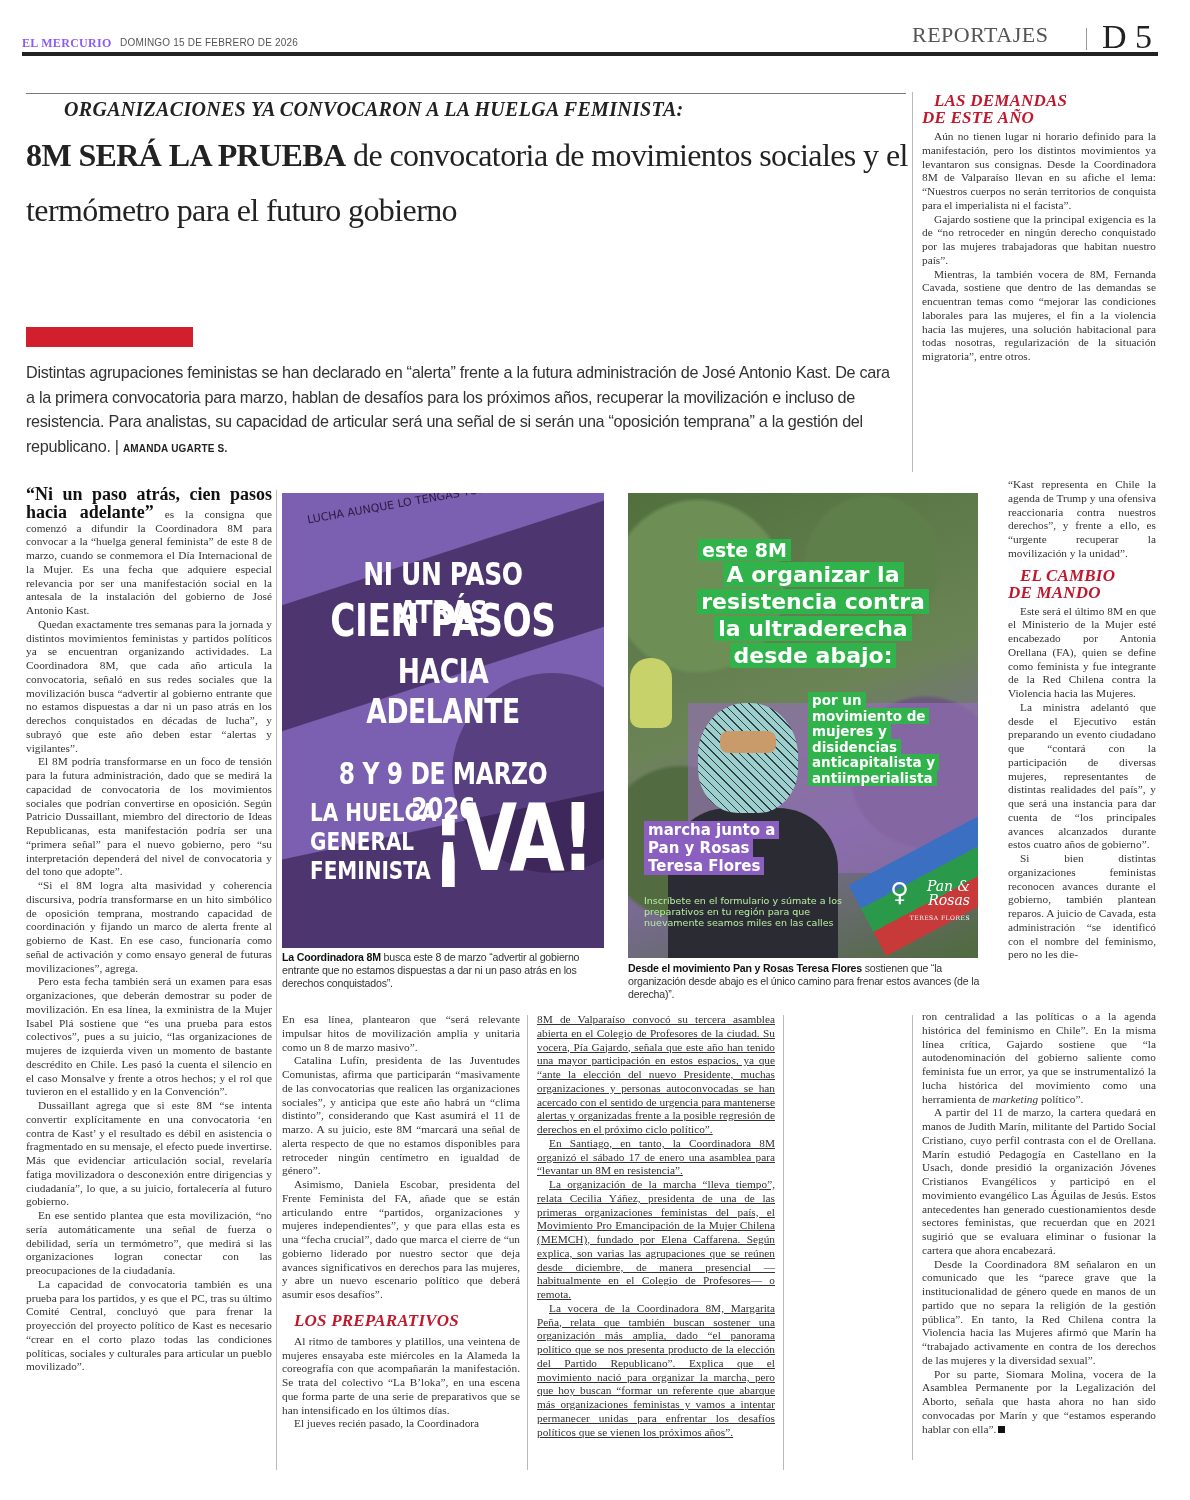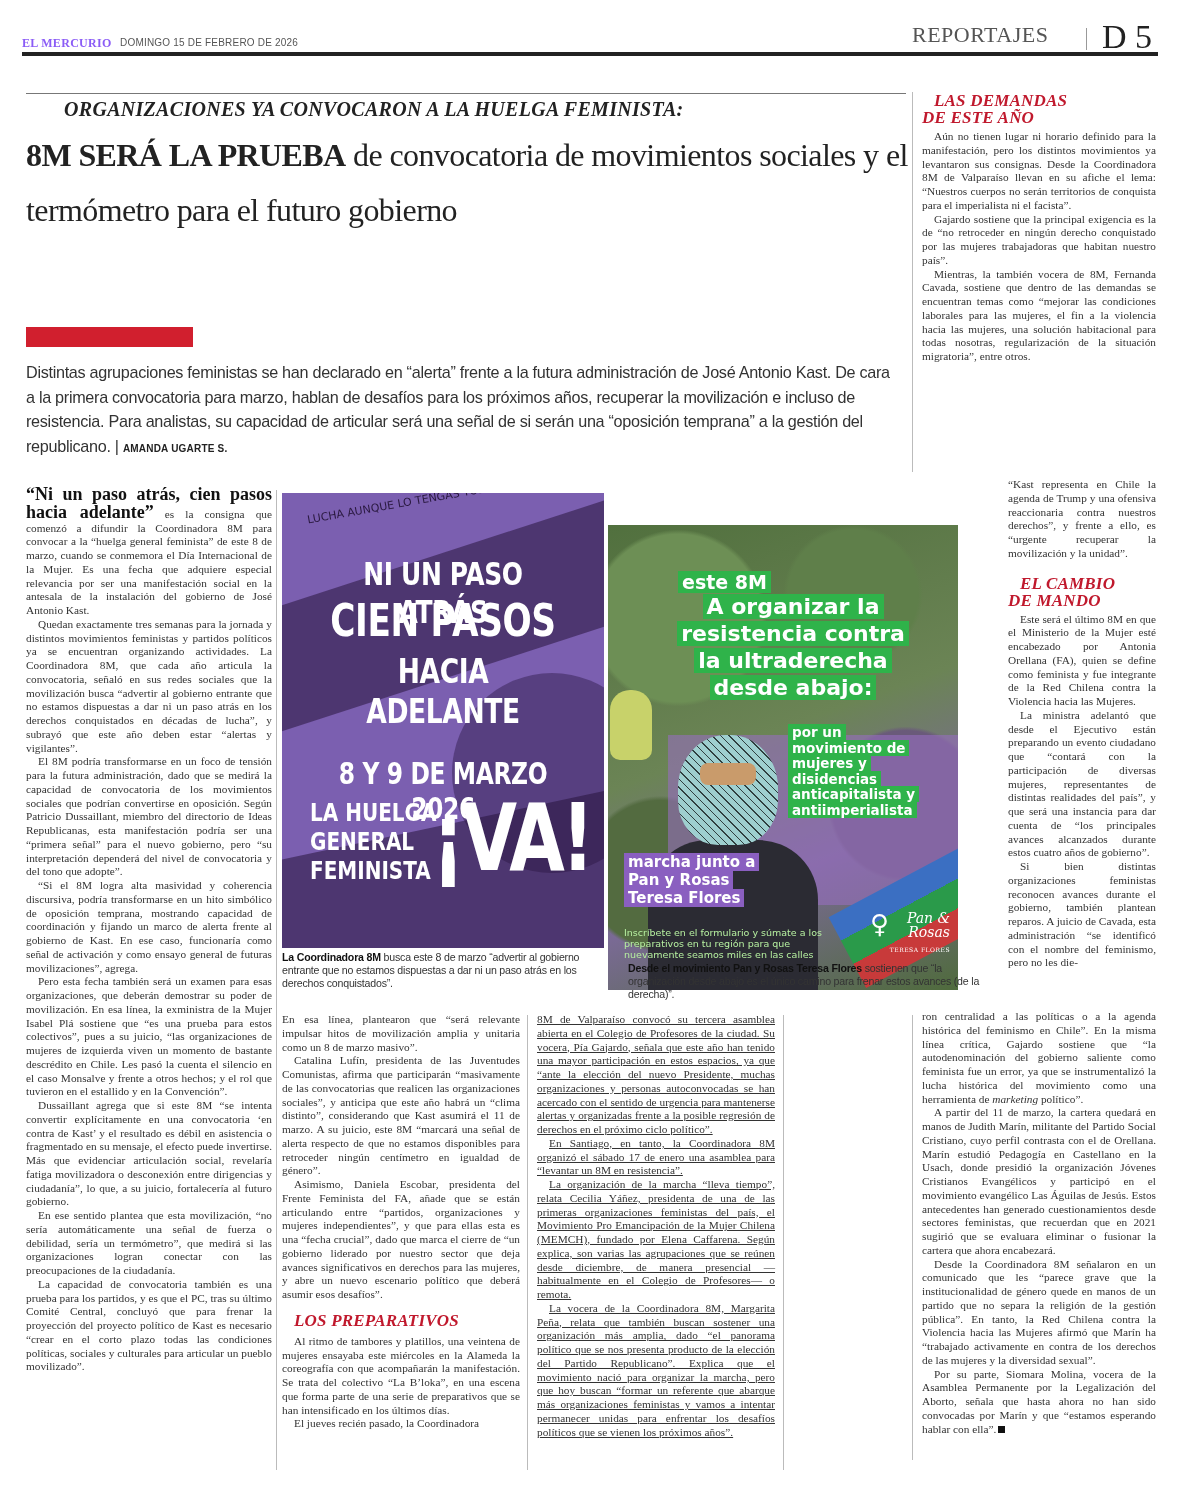"este 8M" .poster2 { left: 608px -> 628px; margin-top: 32px -> none }
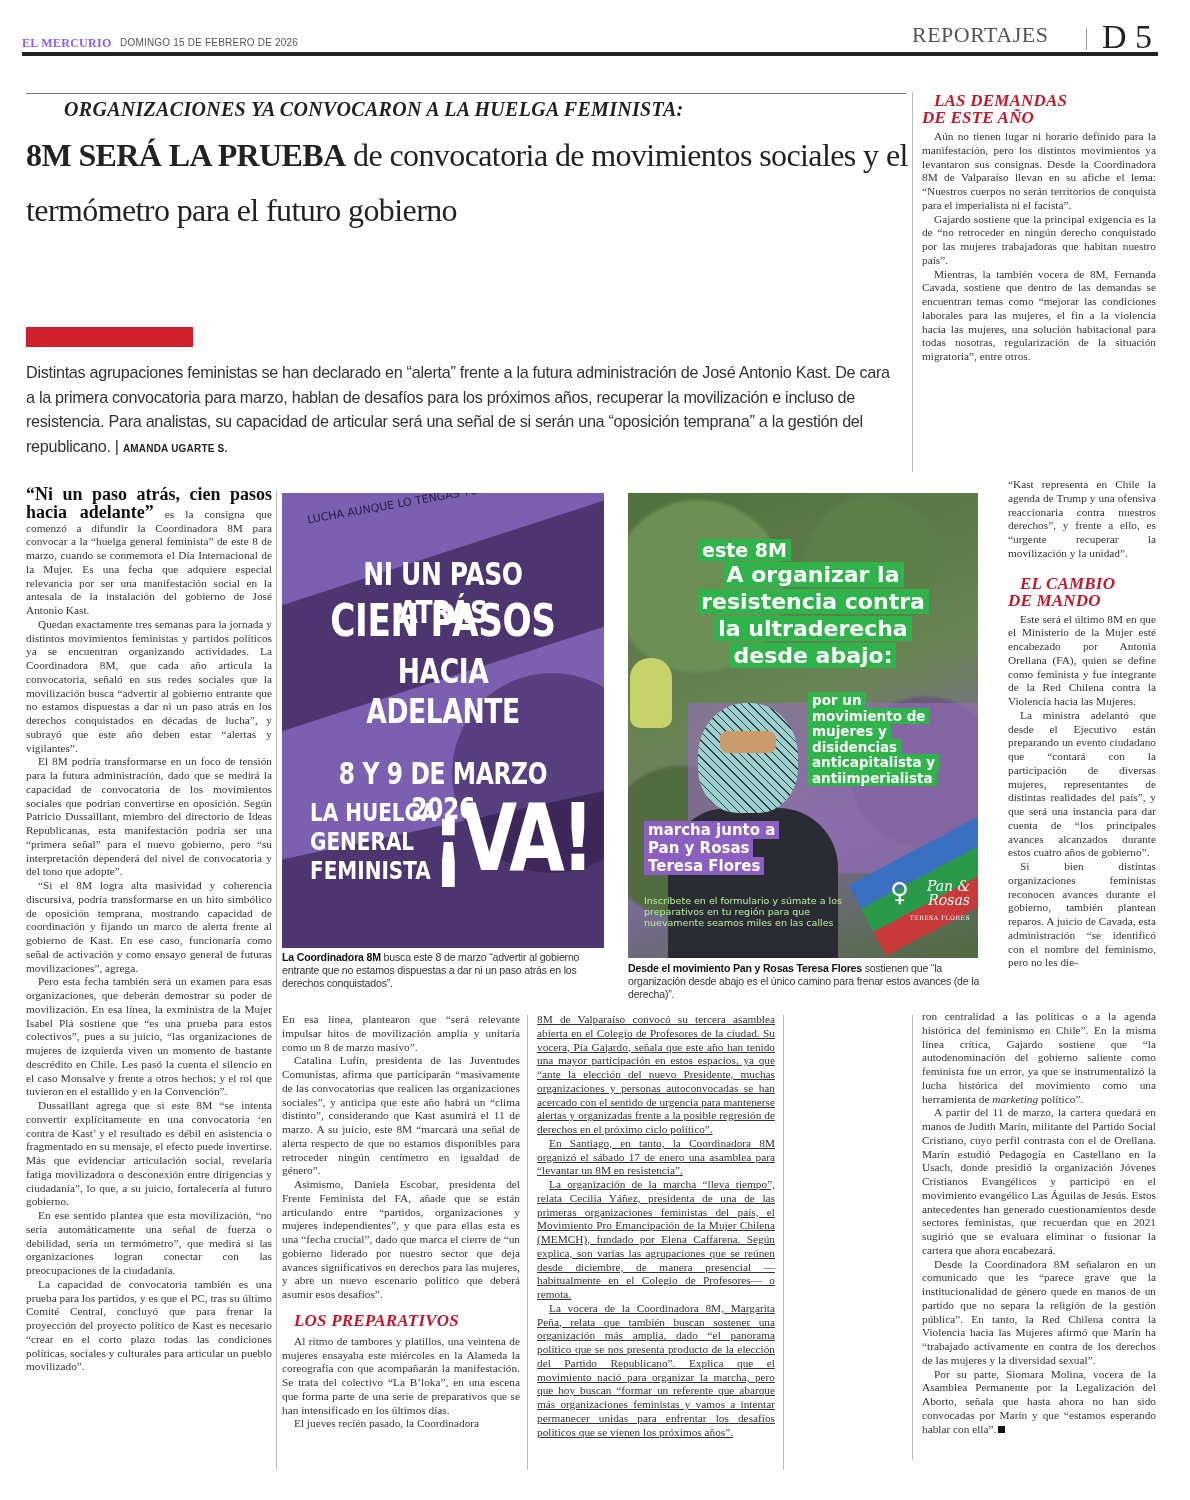"EL CAMBIO" p.subhead { margin-top: 14px -> 6px }
